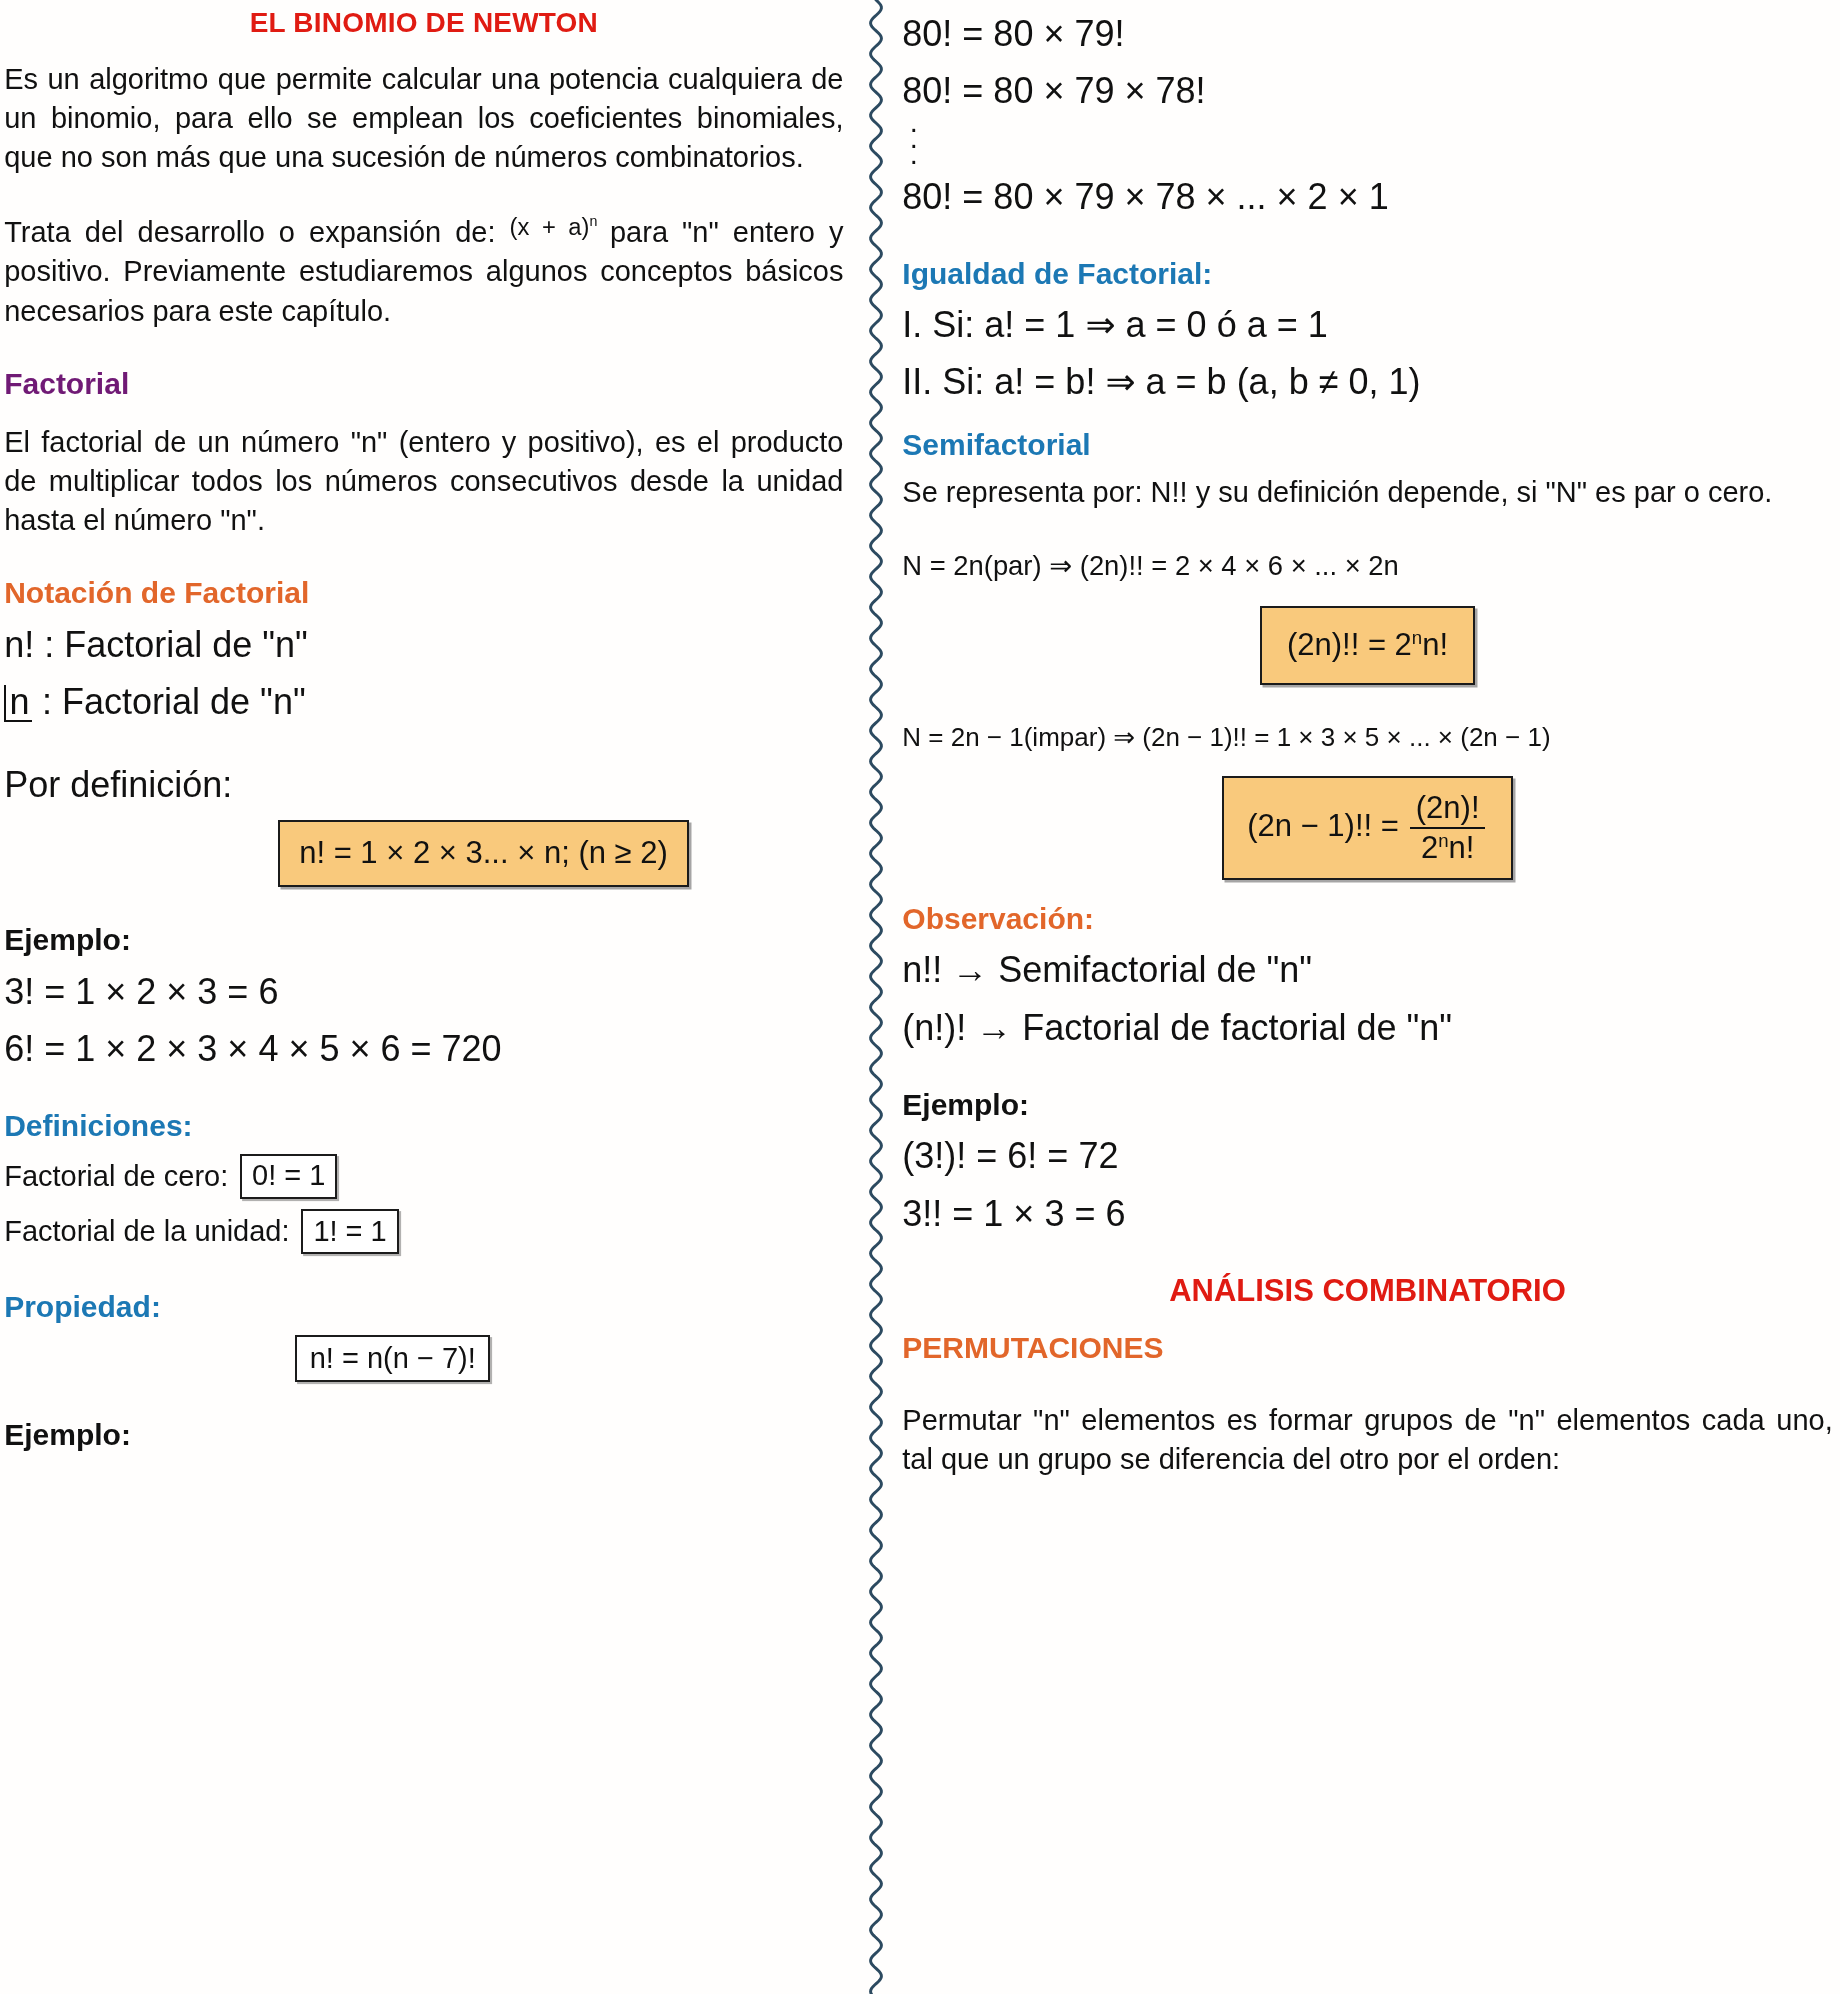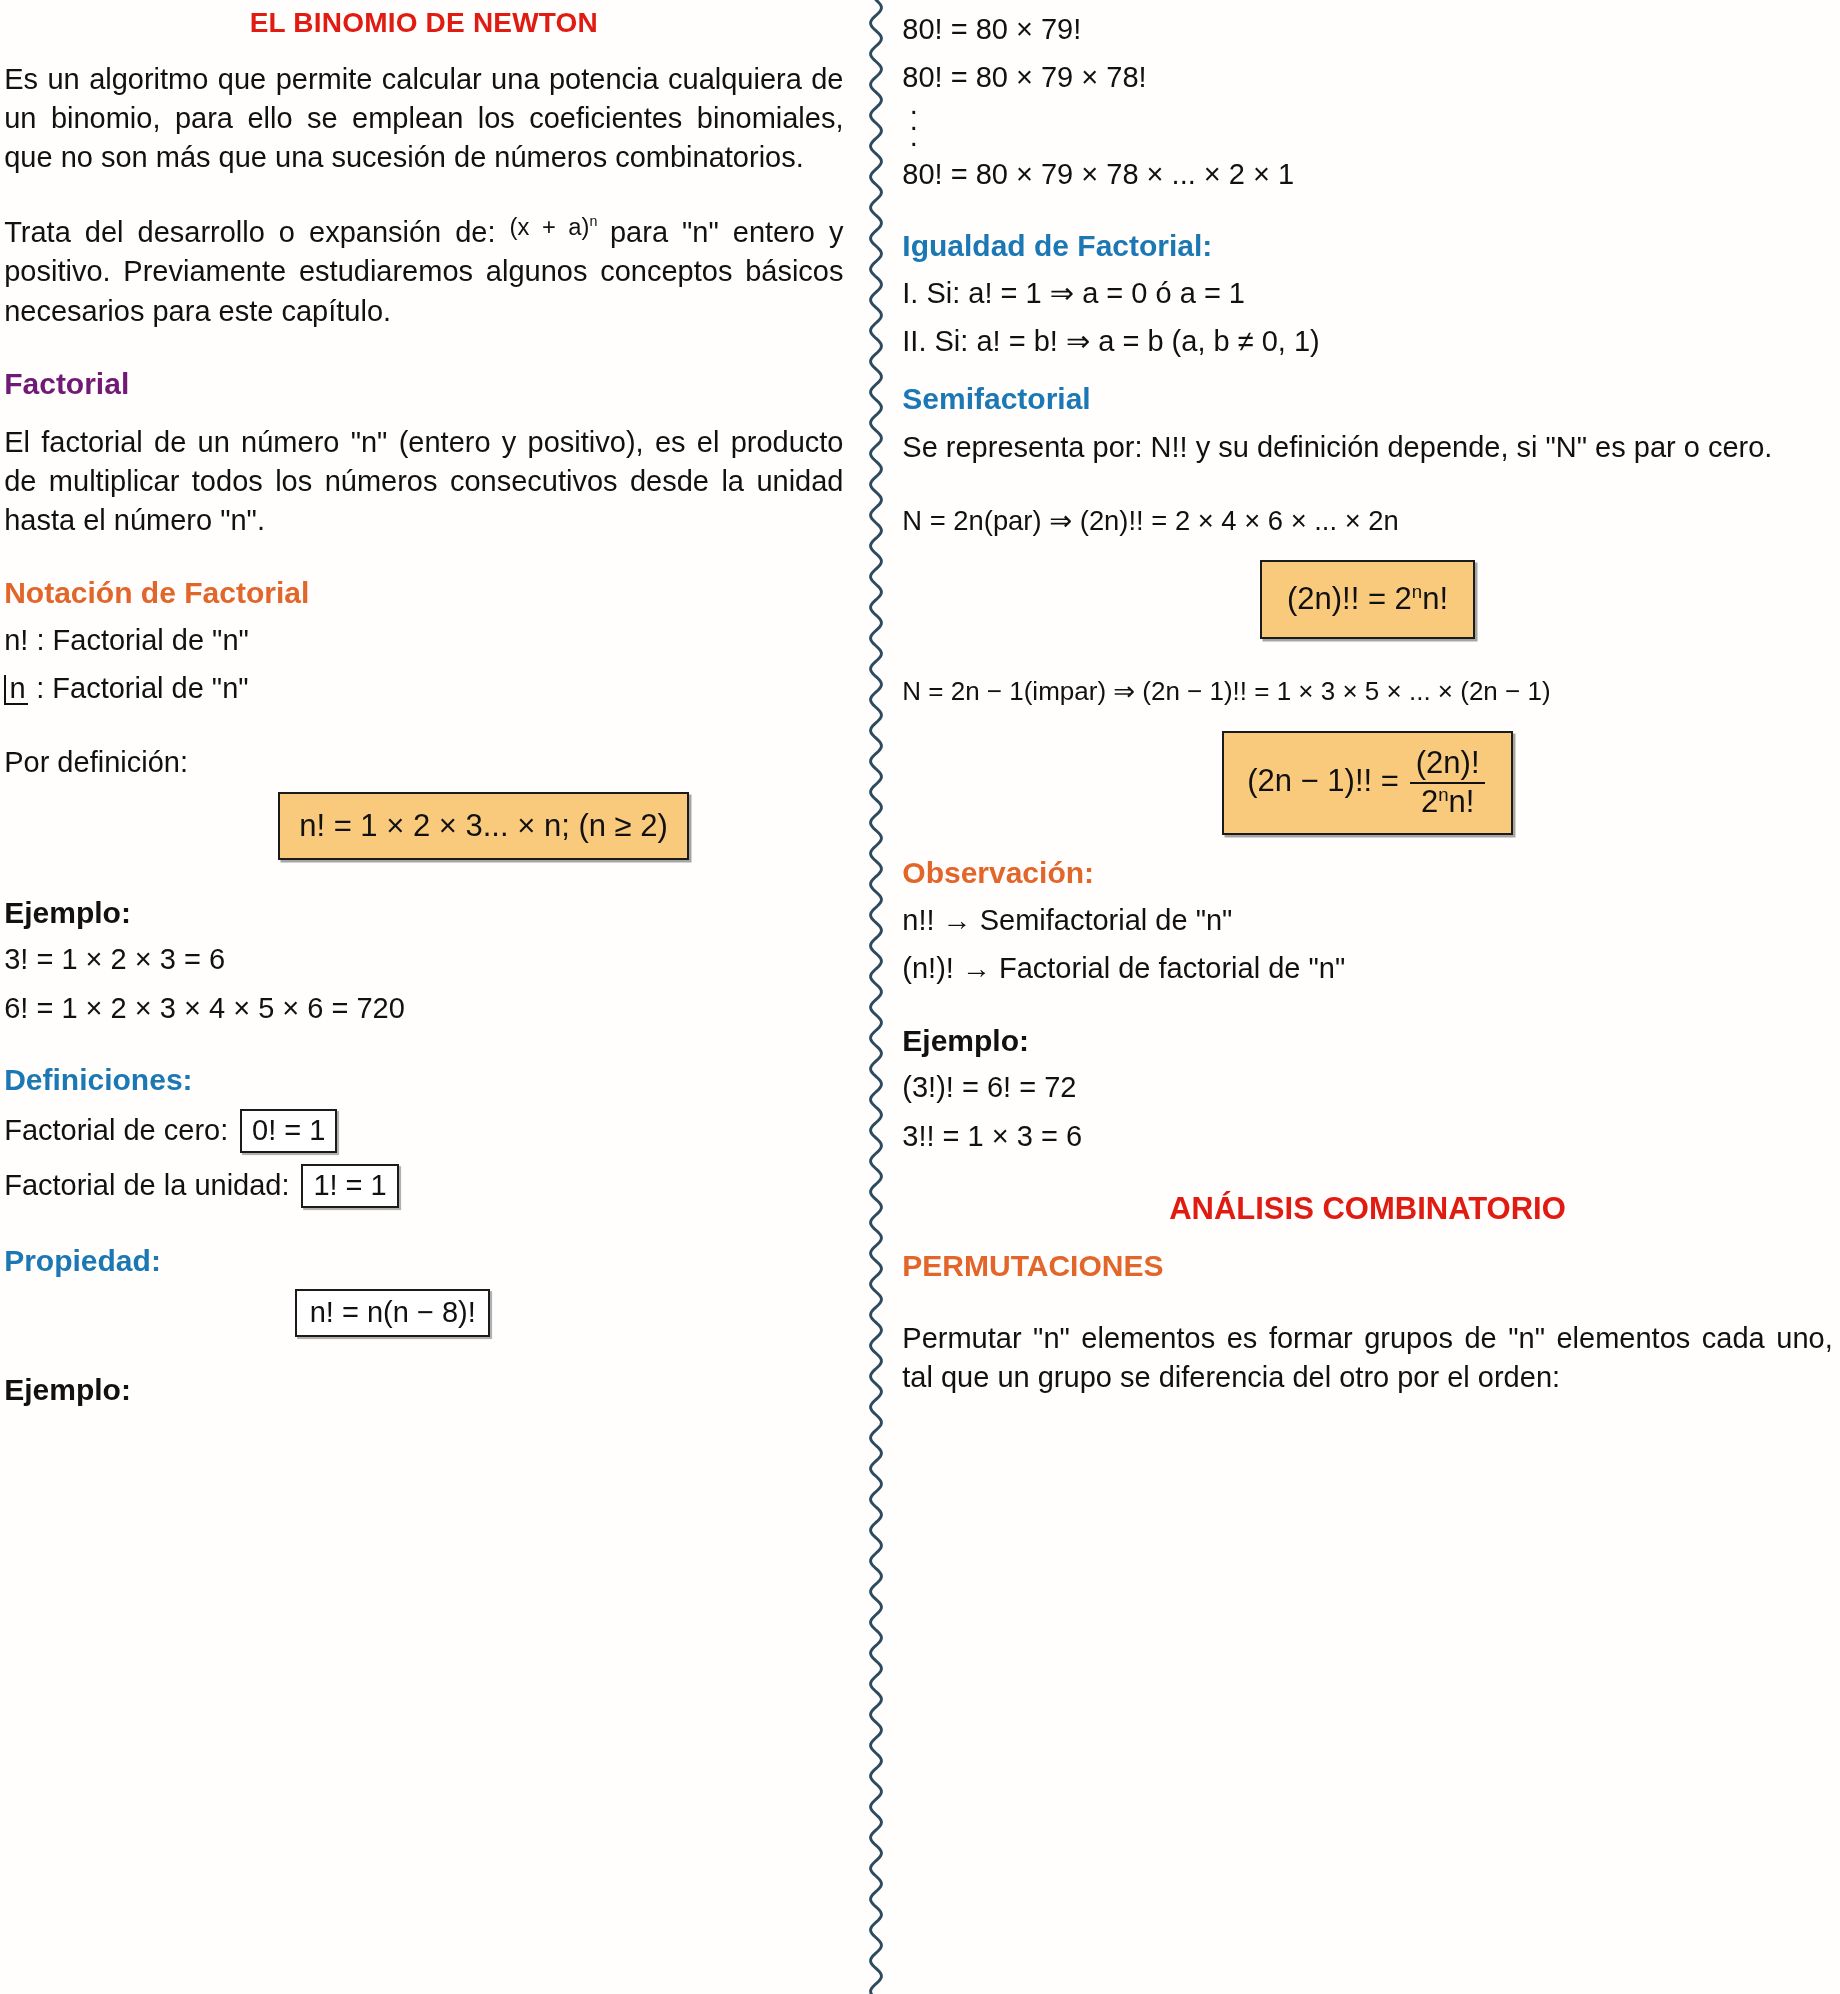"80! = 80 × 79!" .mathline { font-size: 29px -> 36px }
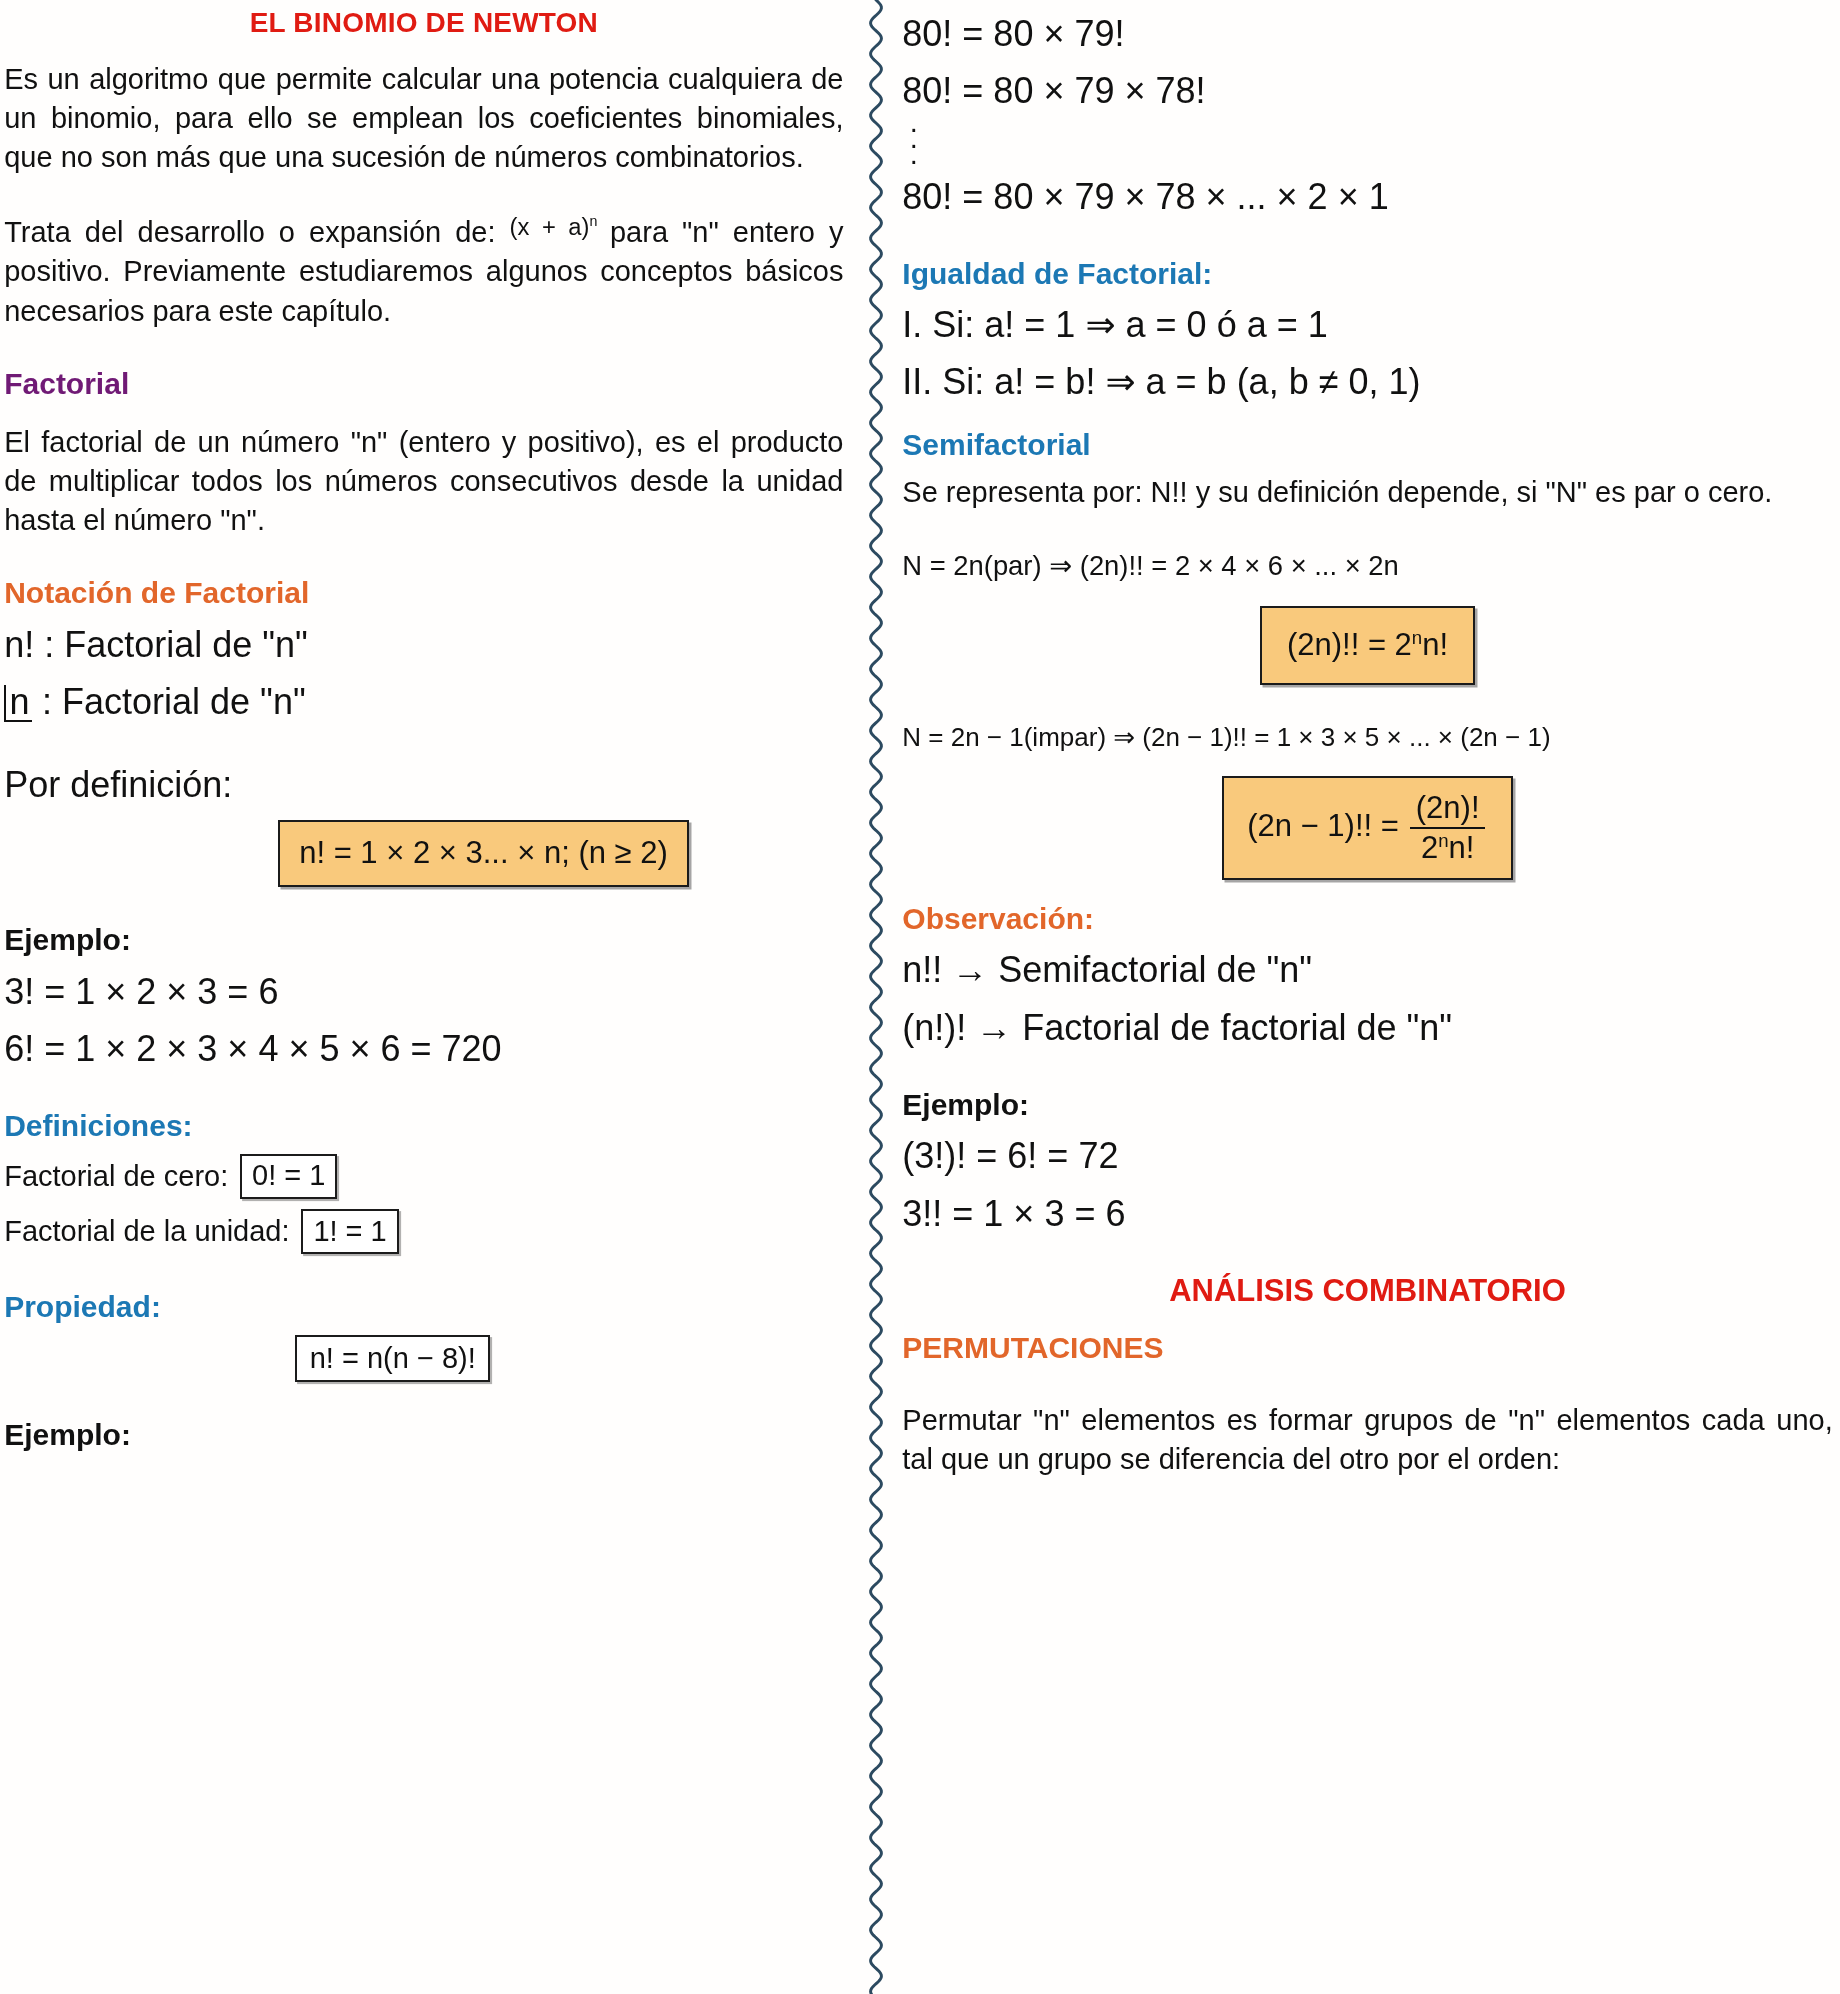"n! = n(n − 8)!" span.plain-box { text: 8 -> 7 }
